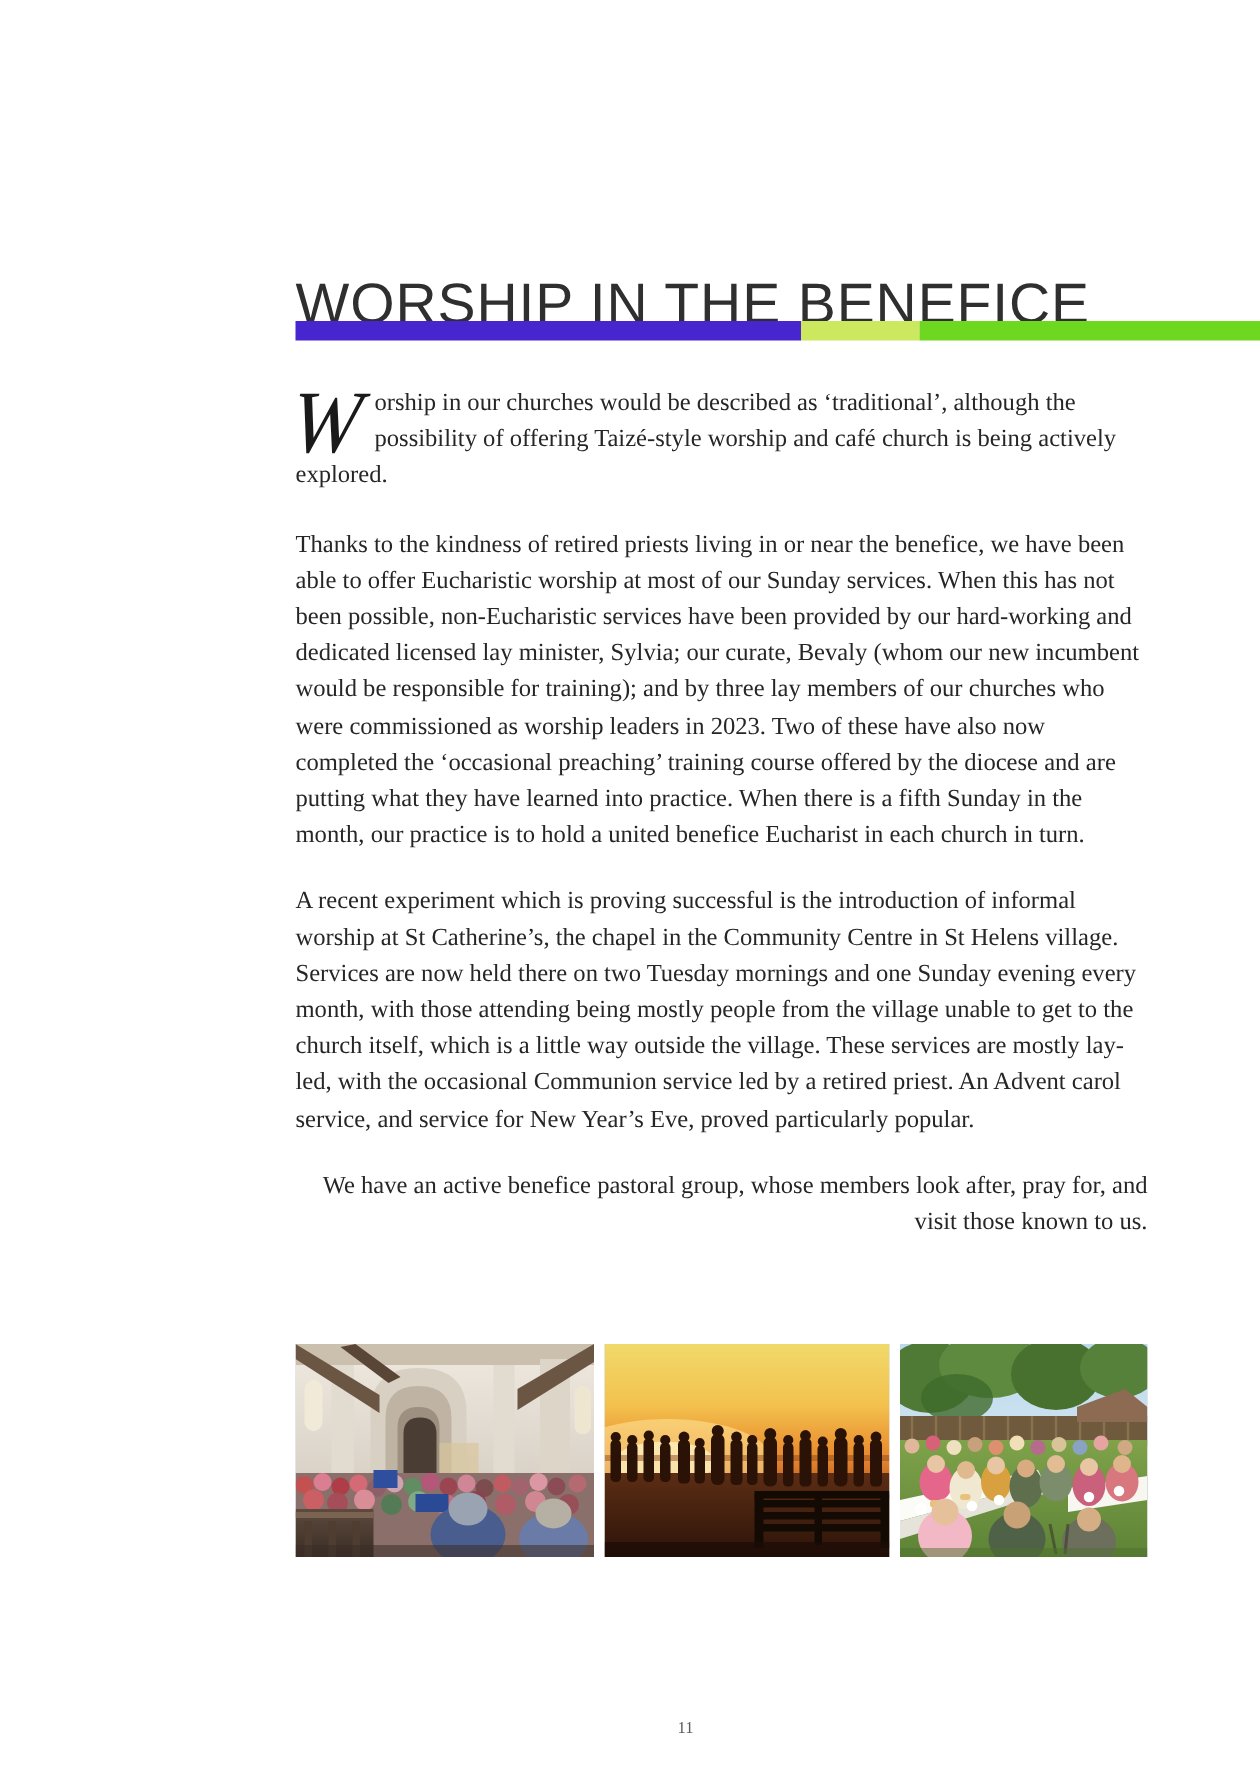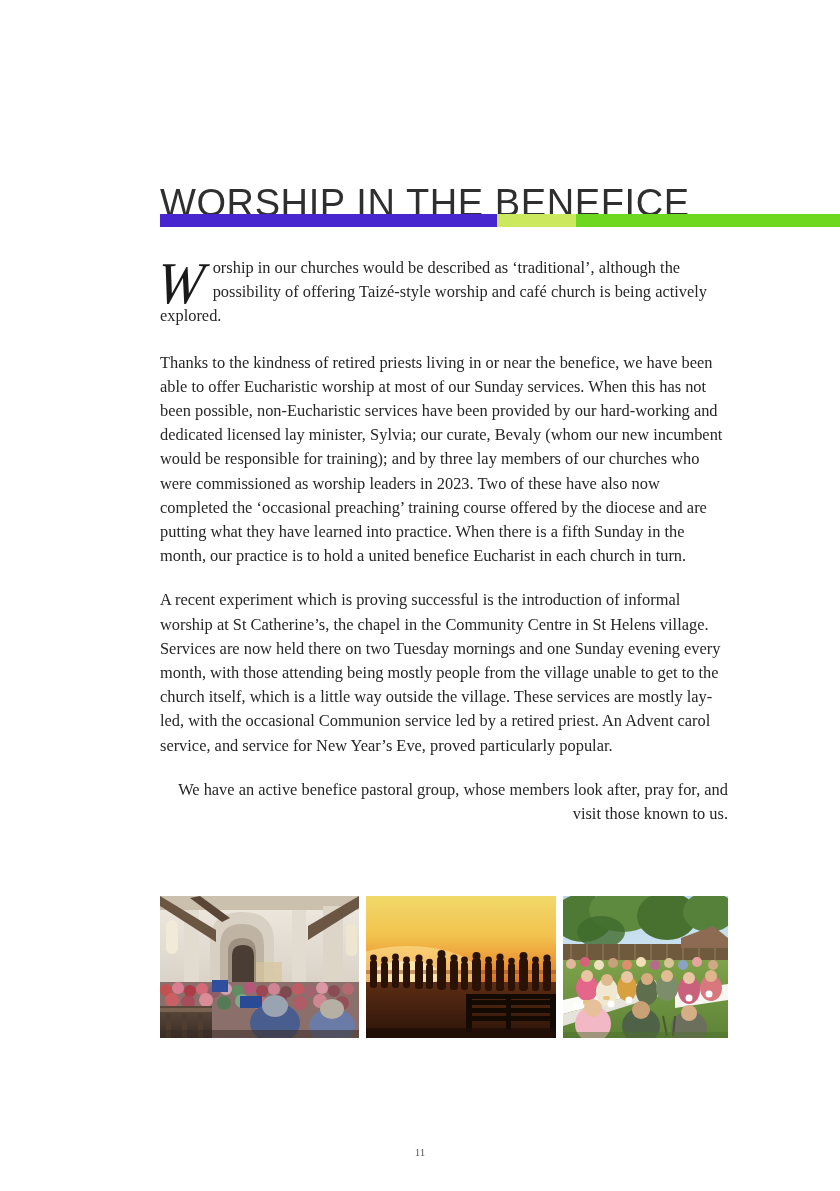"WORSHIP IN THE BENEFICE" .page { margin-left: none -> 37px }
